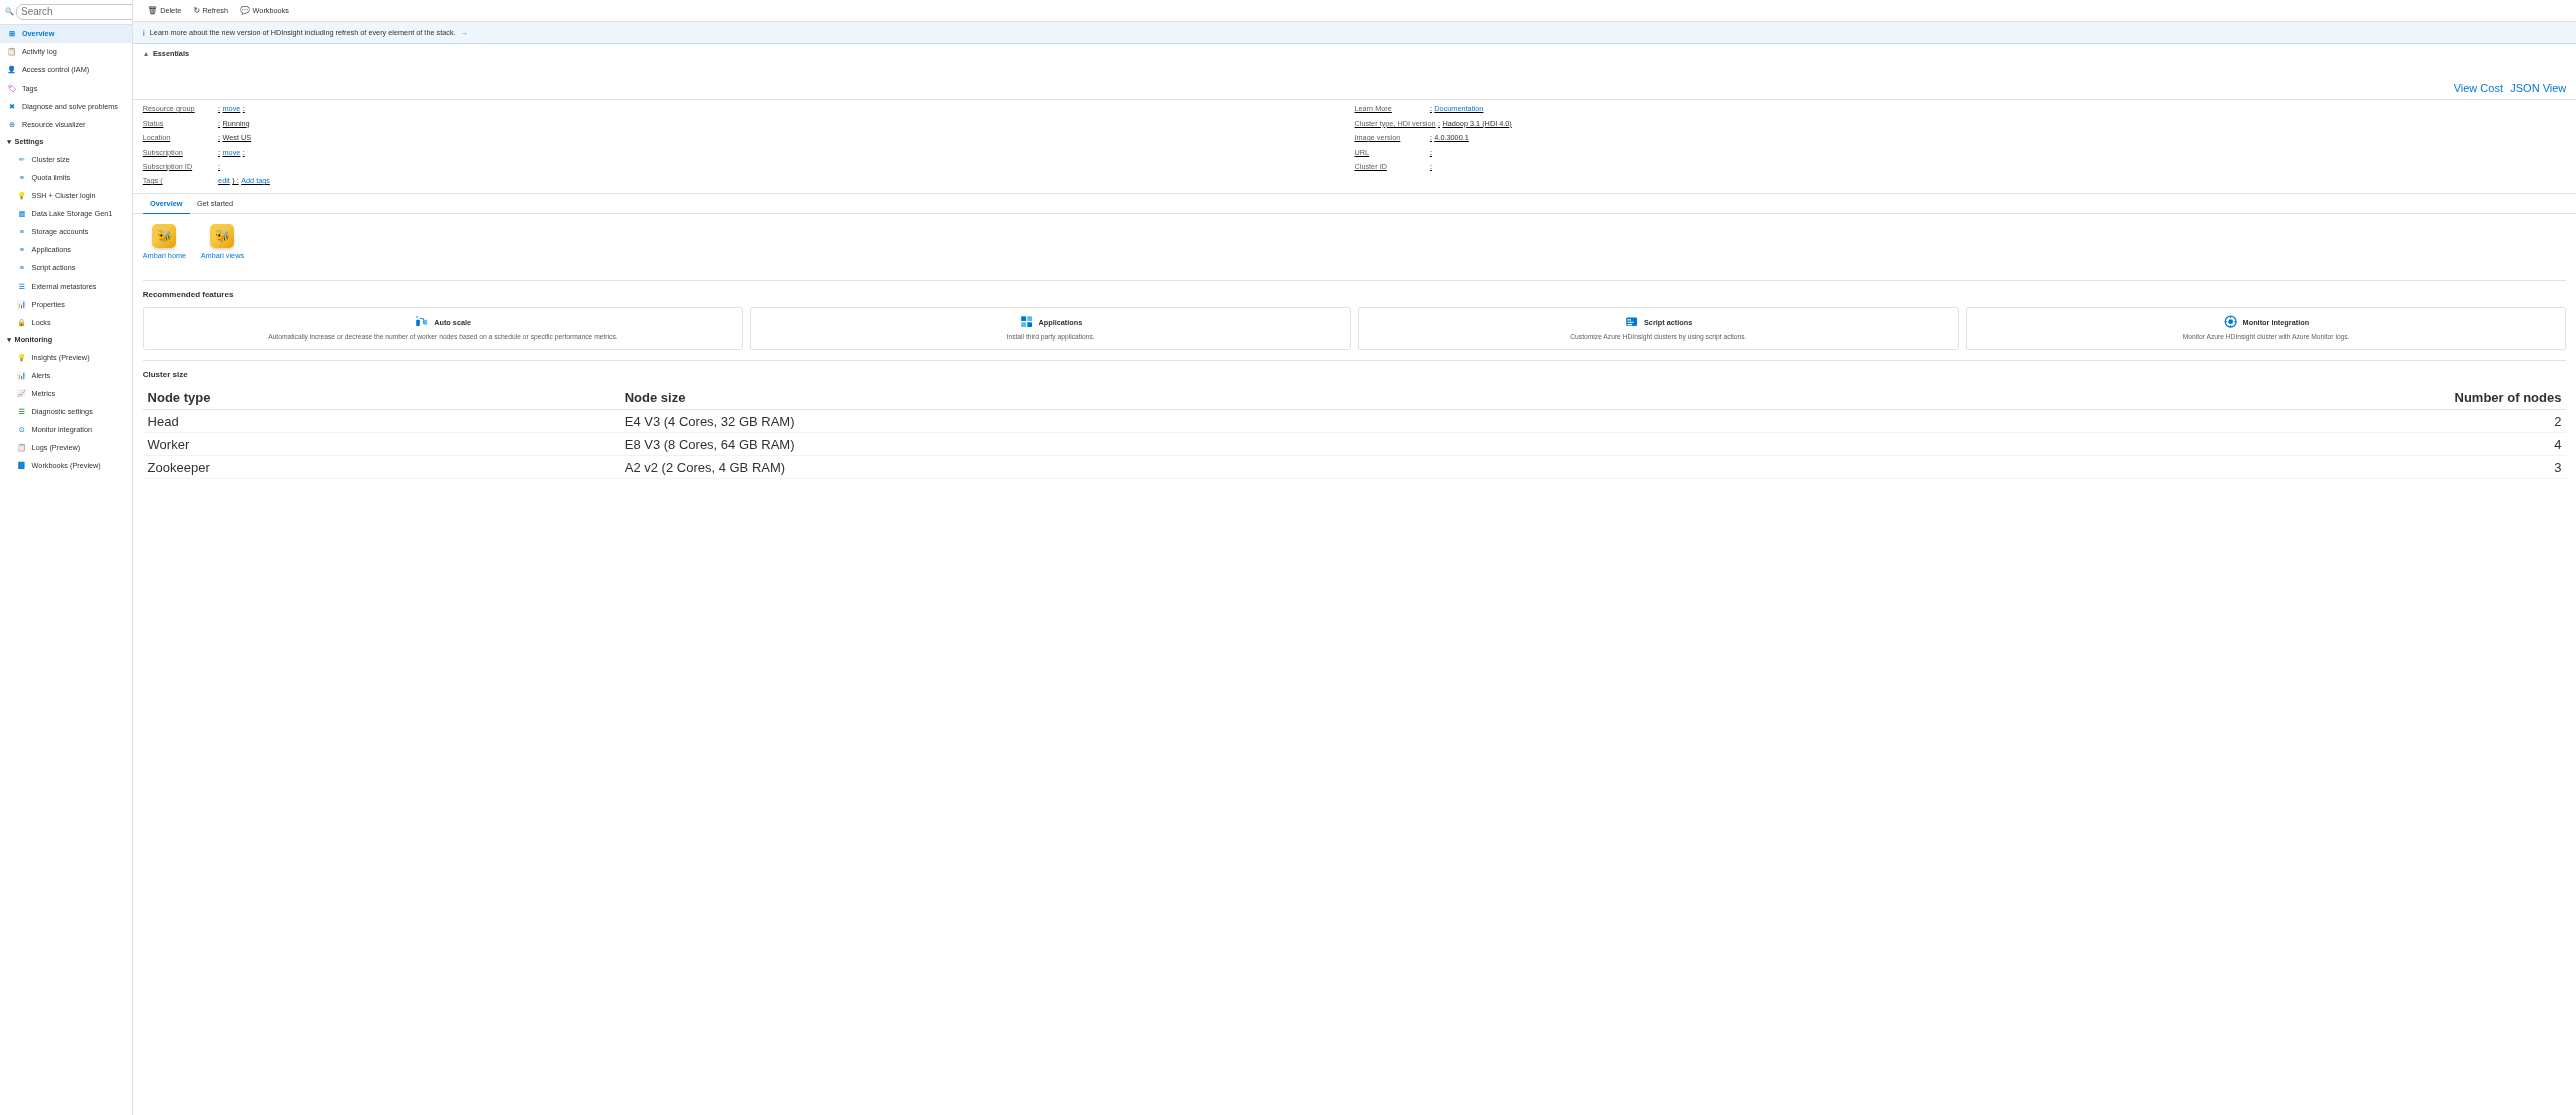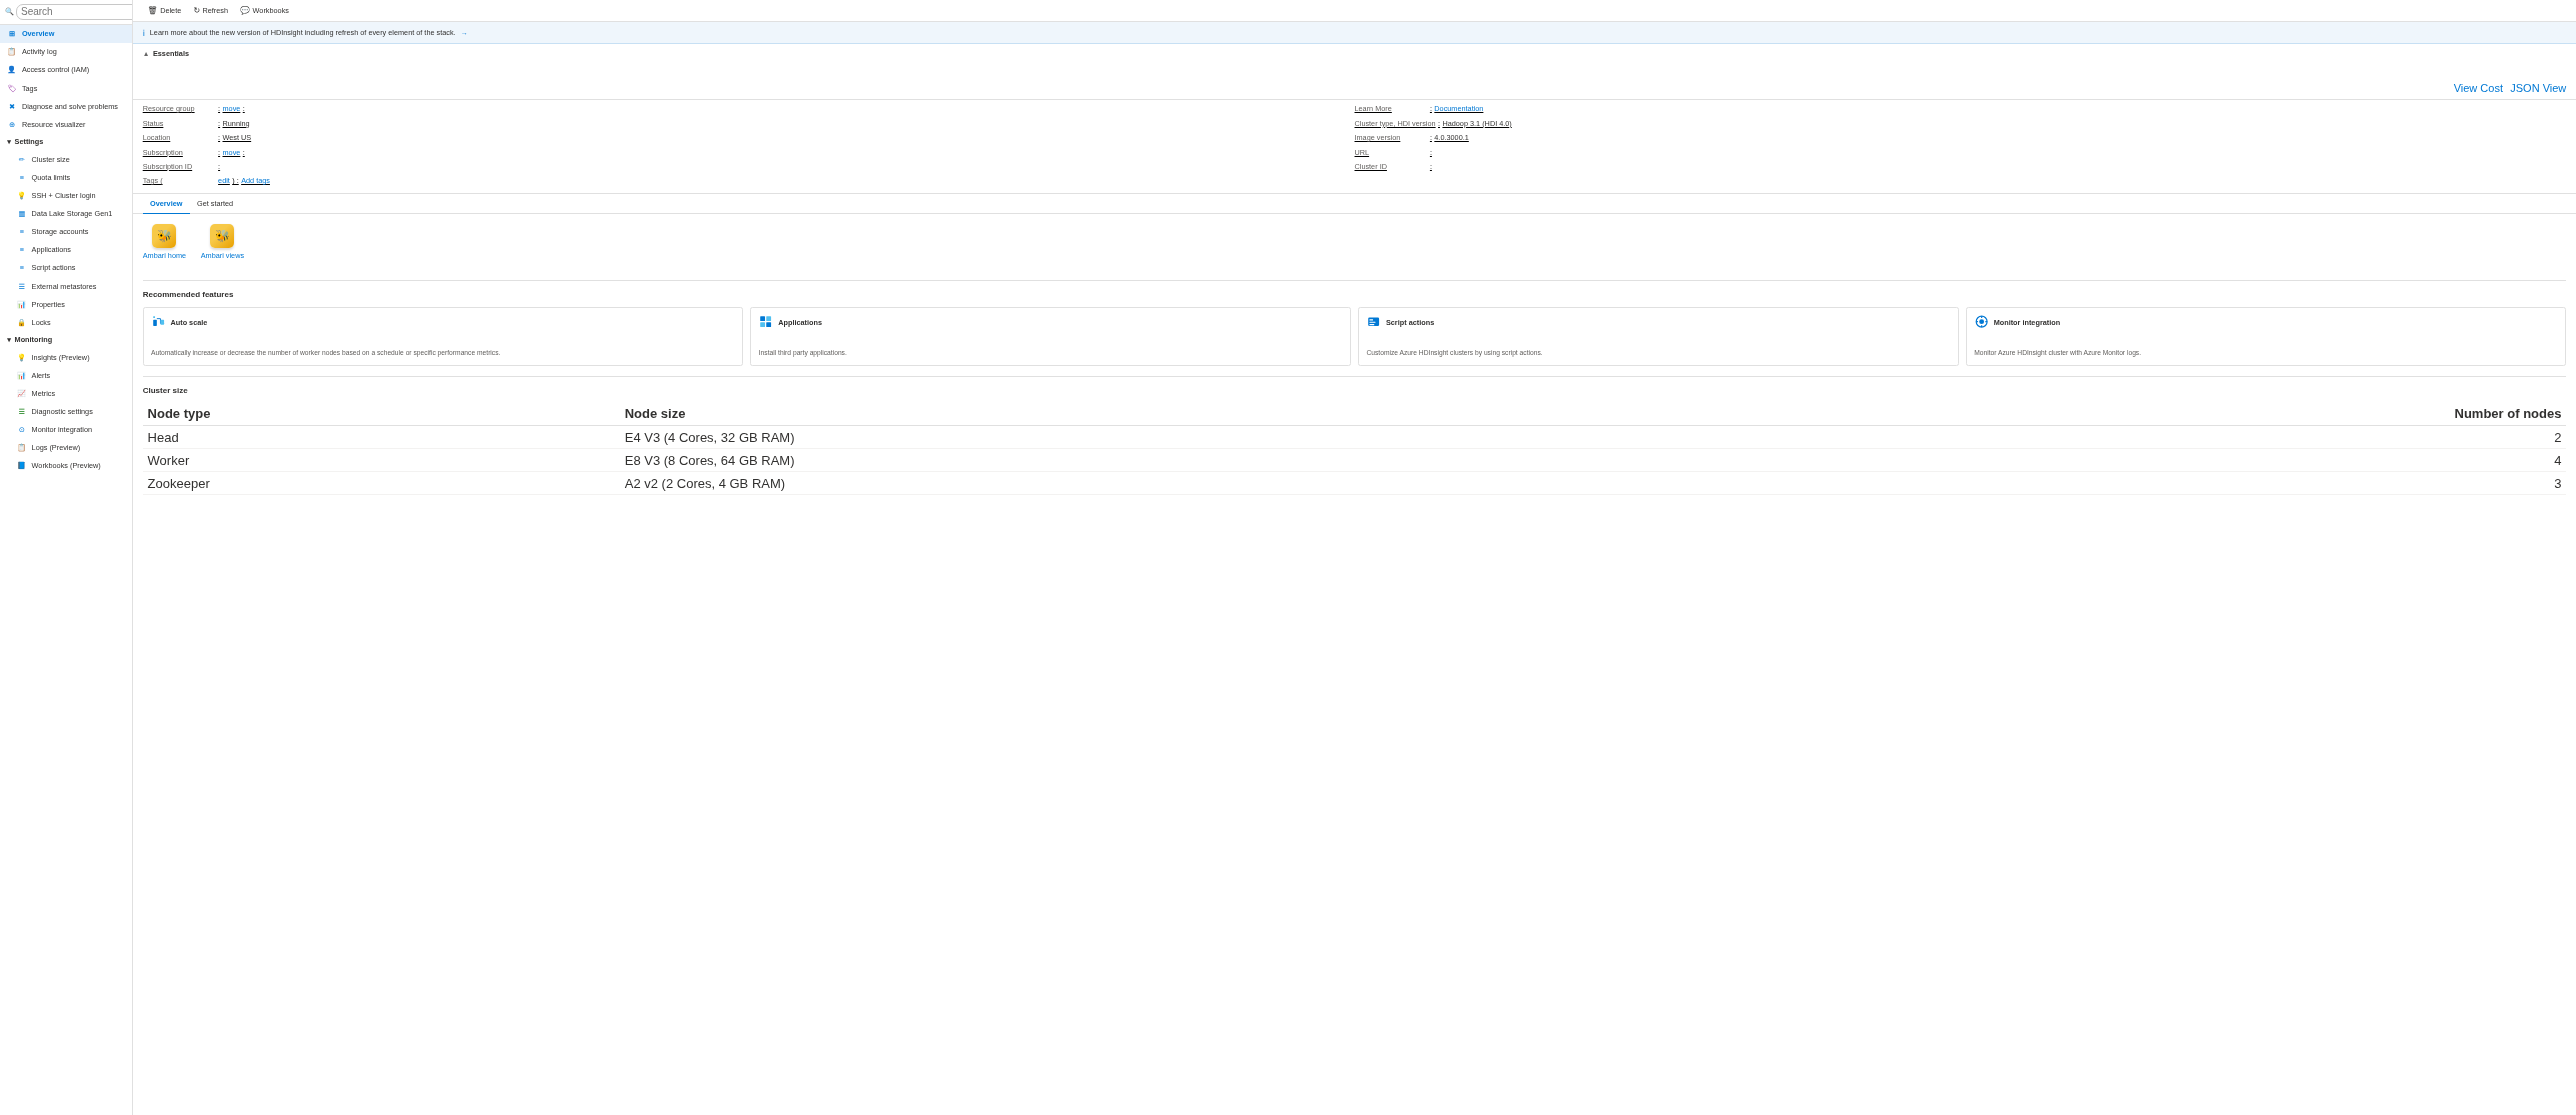"Auto scale" .feature-card { align-items: none -> center; gap: 19px -> 3px }
